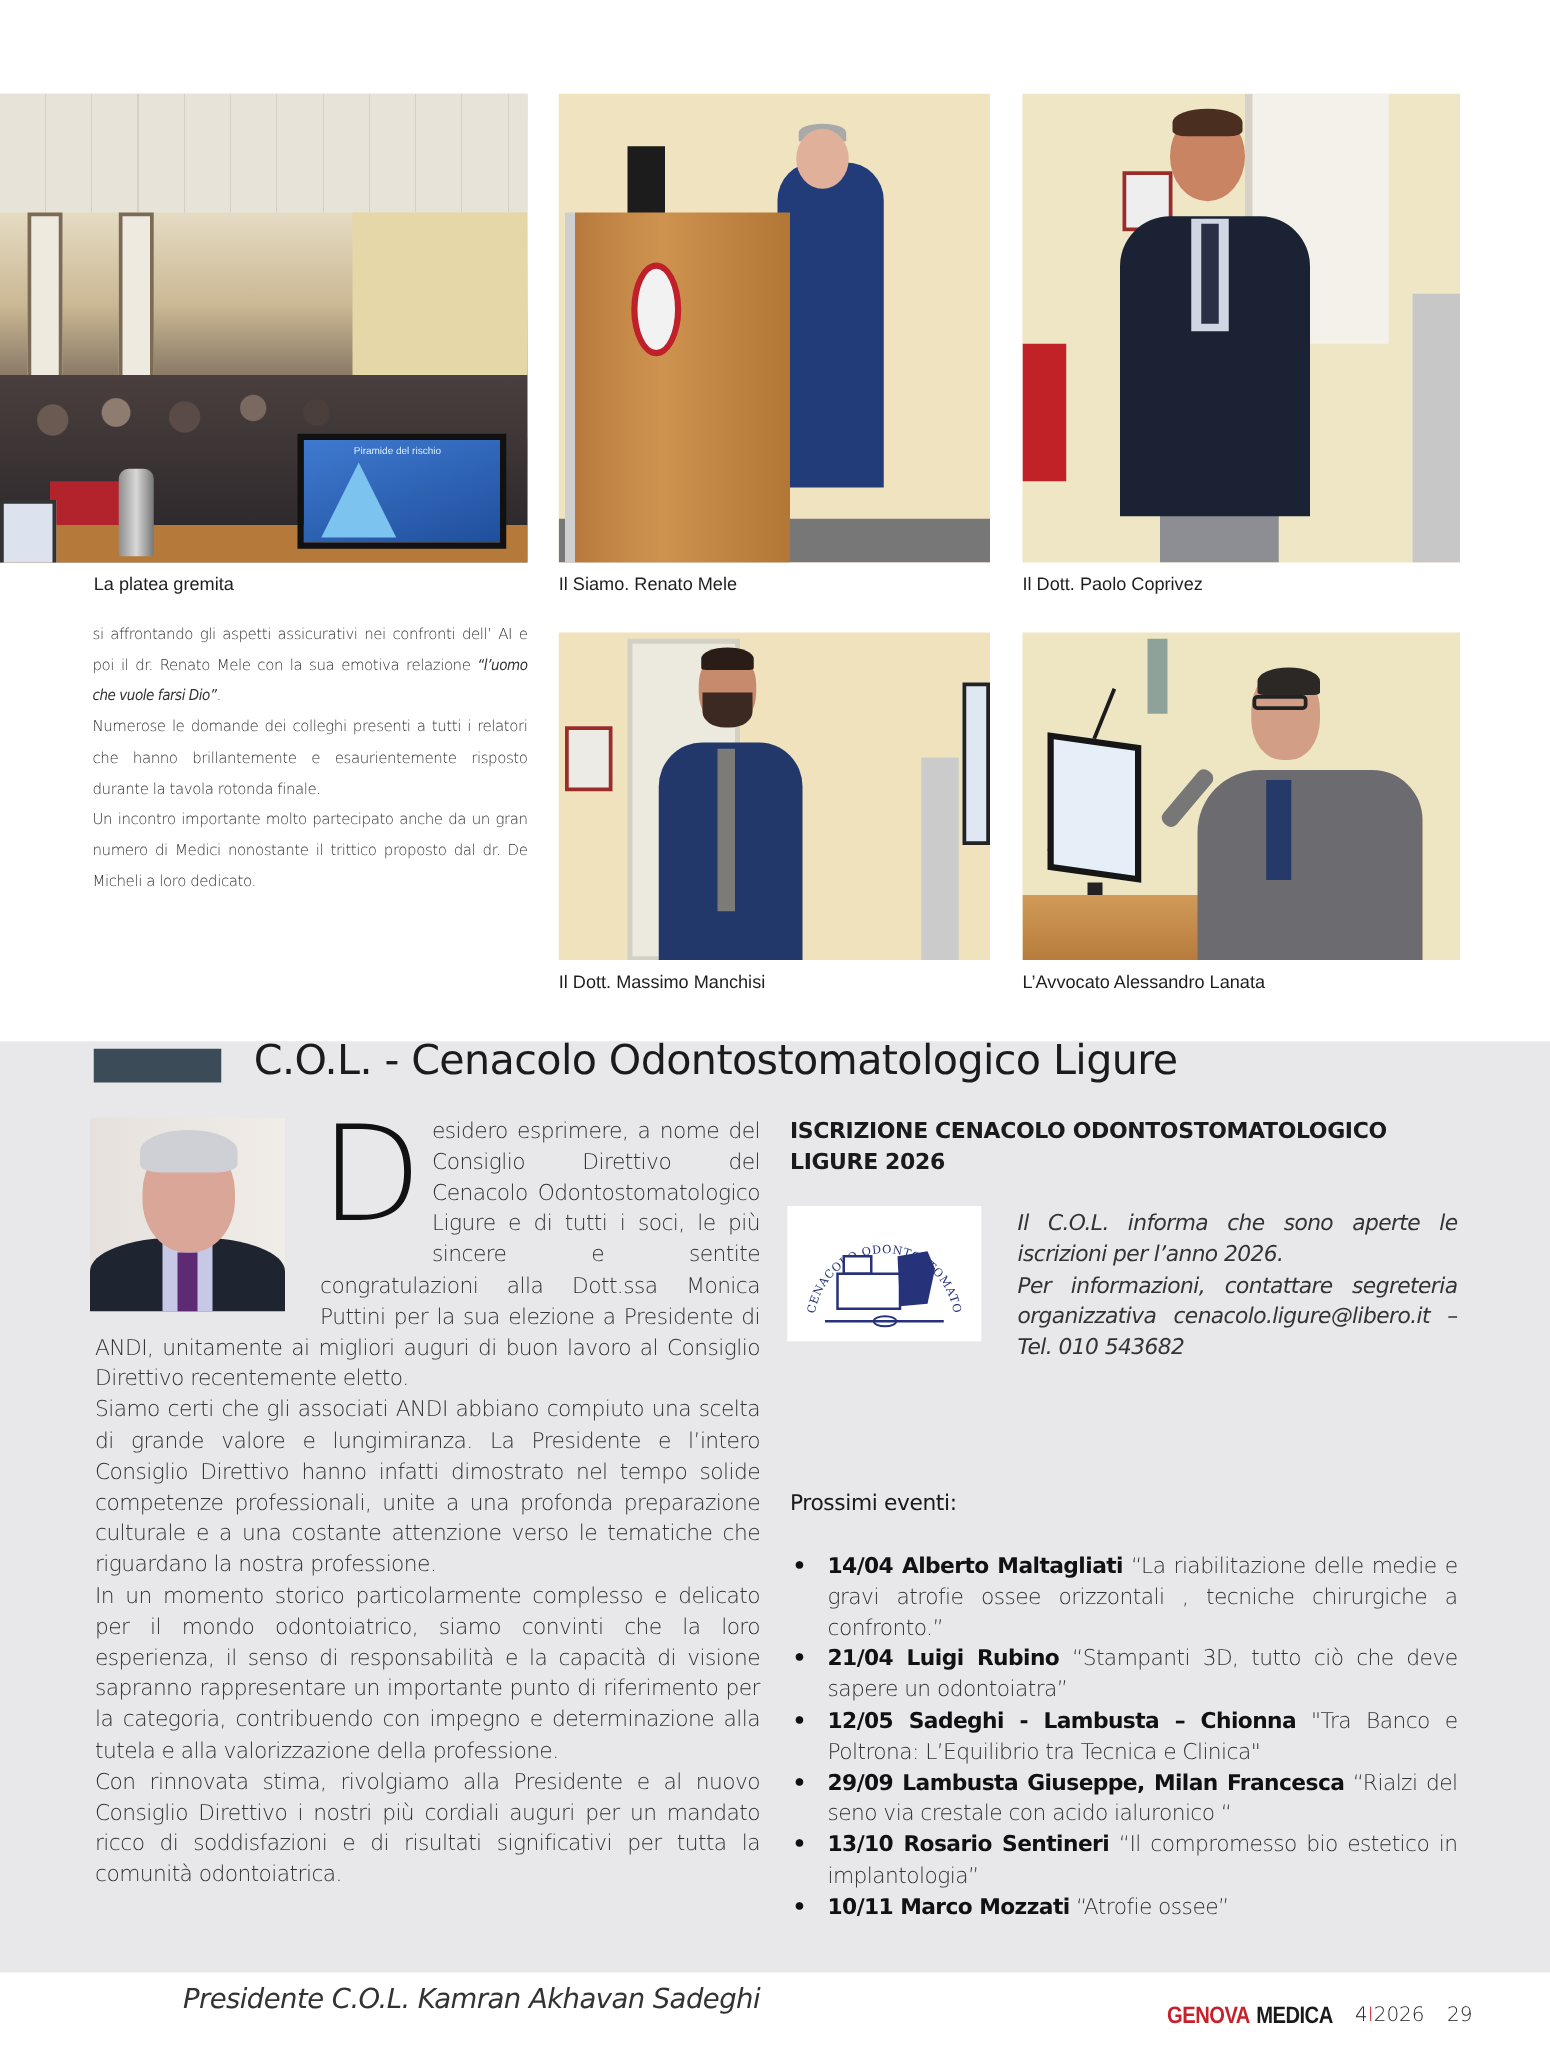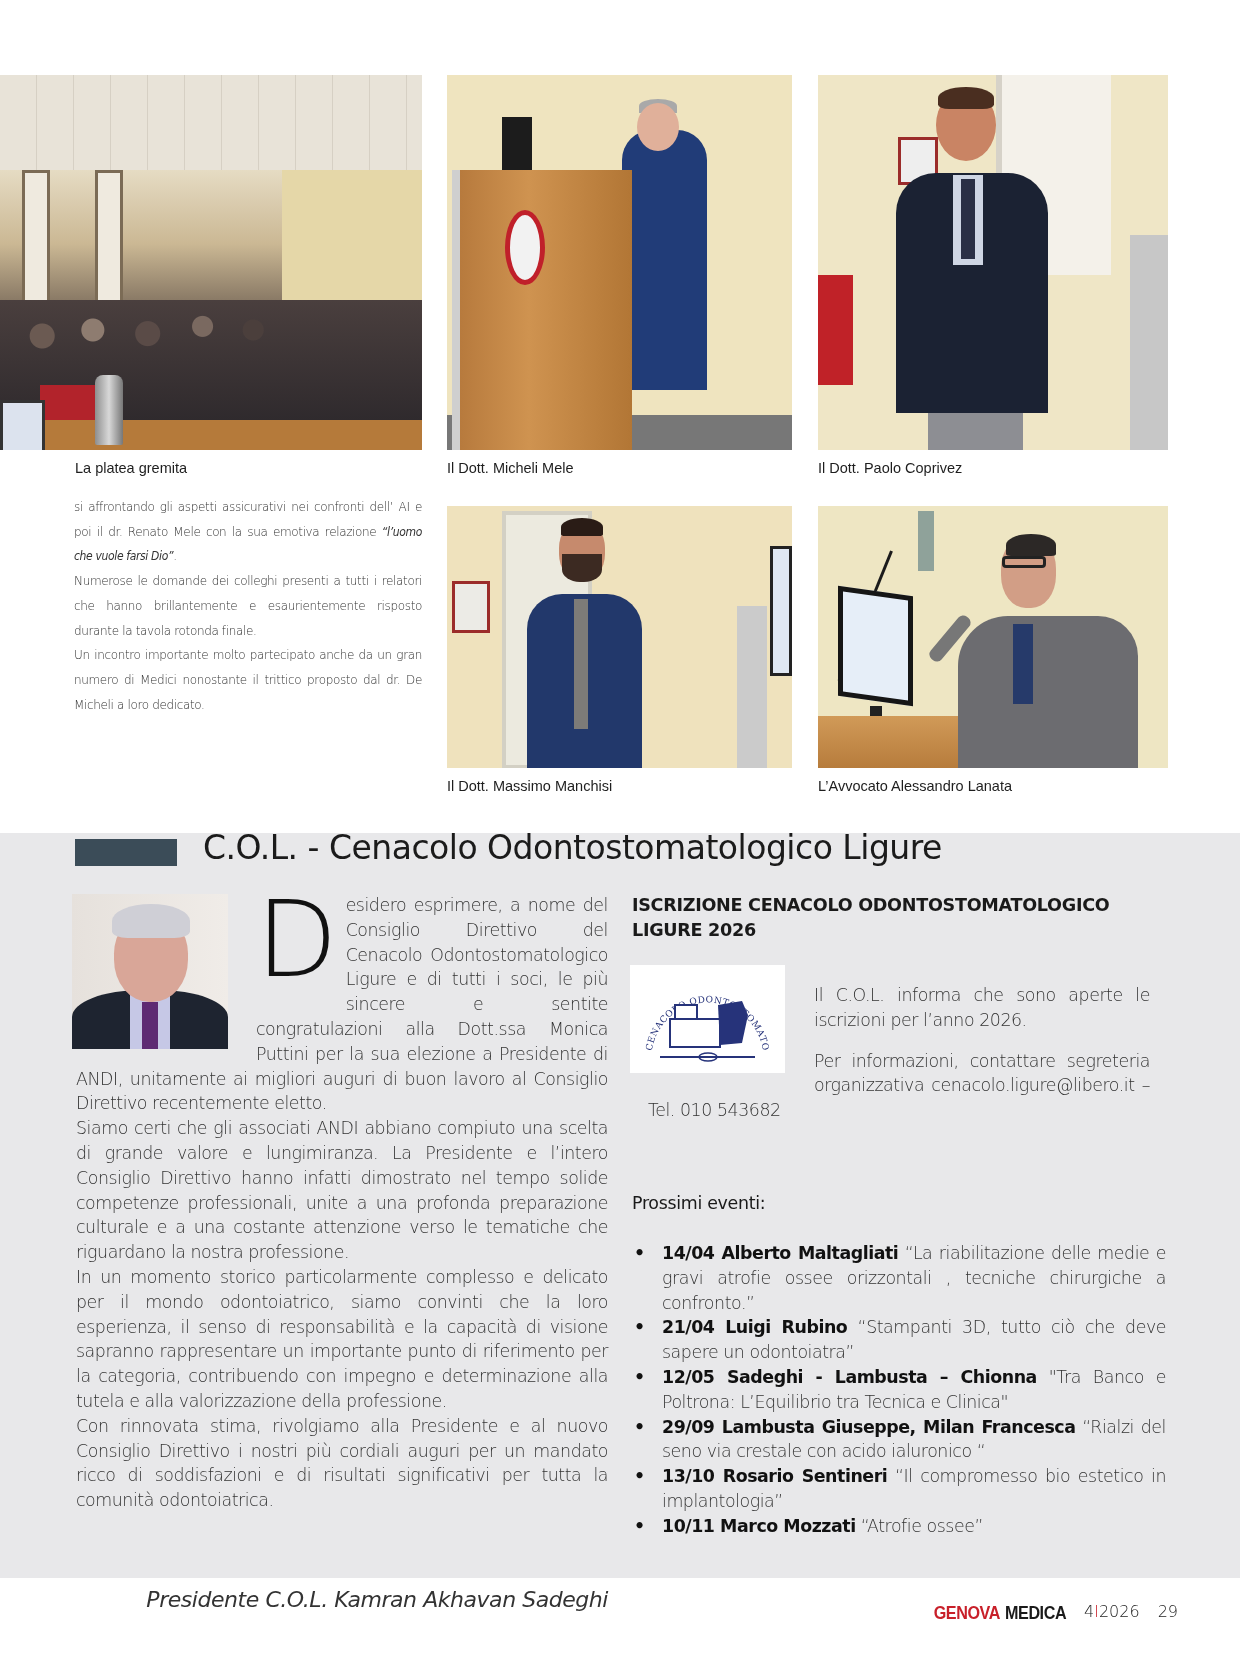"Piramide del rischio" div.monitor { html: none -> <div> <span>Piramide del rischio</span> <div></div> </div> }
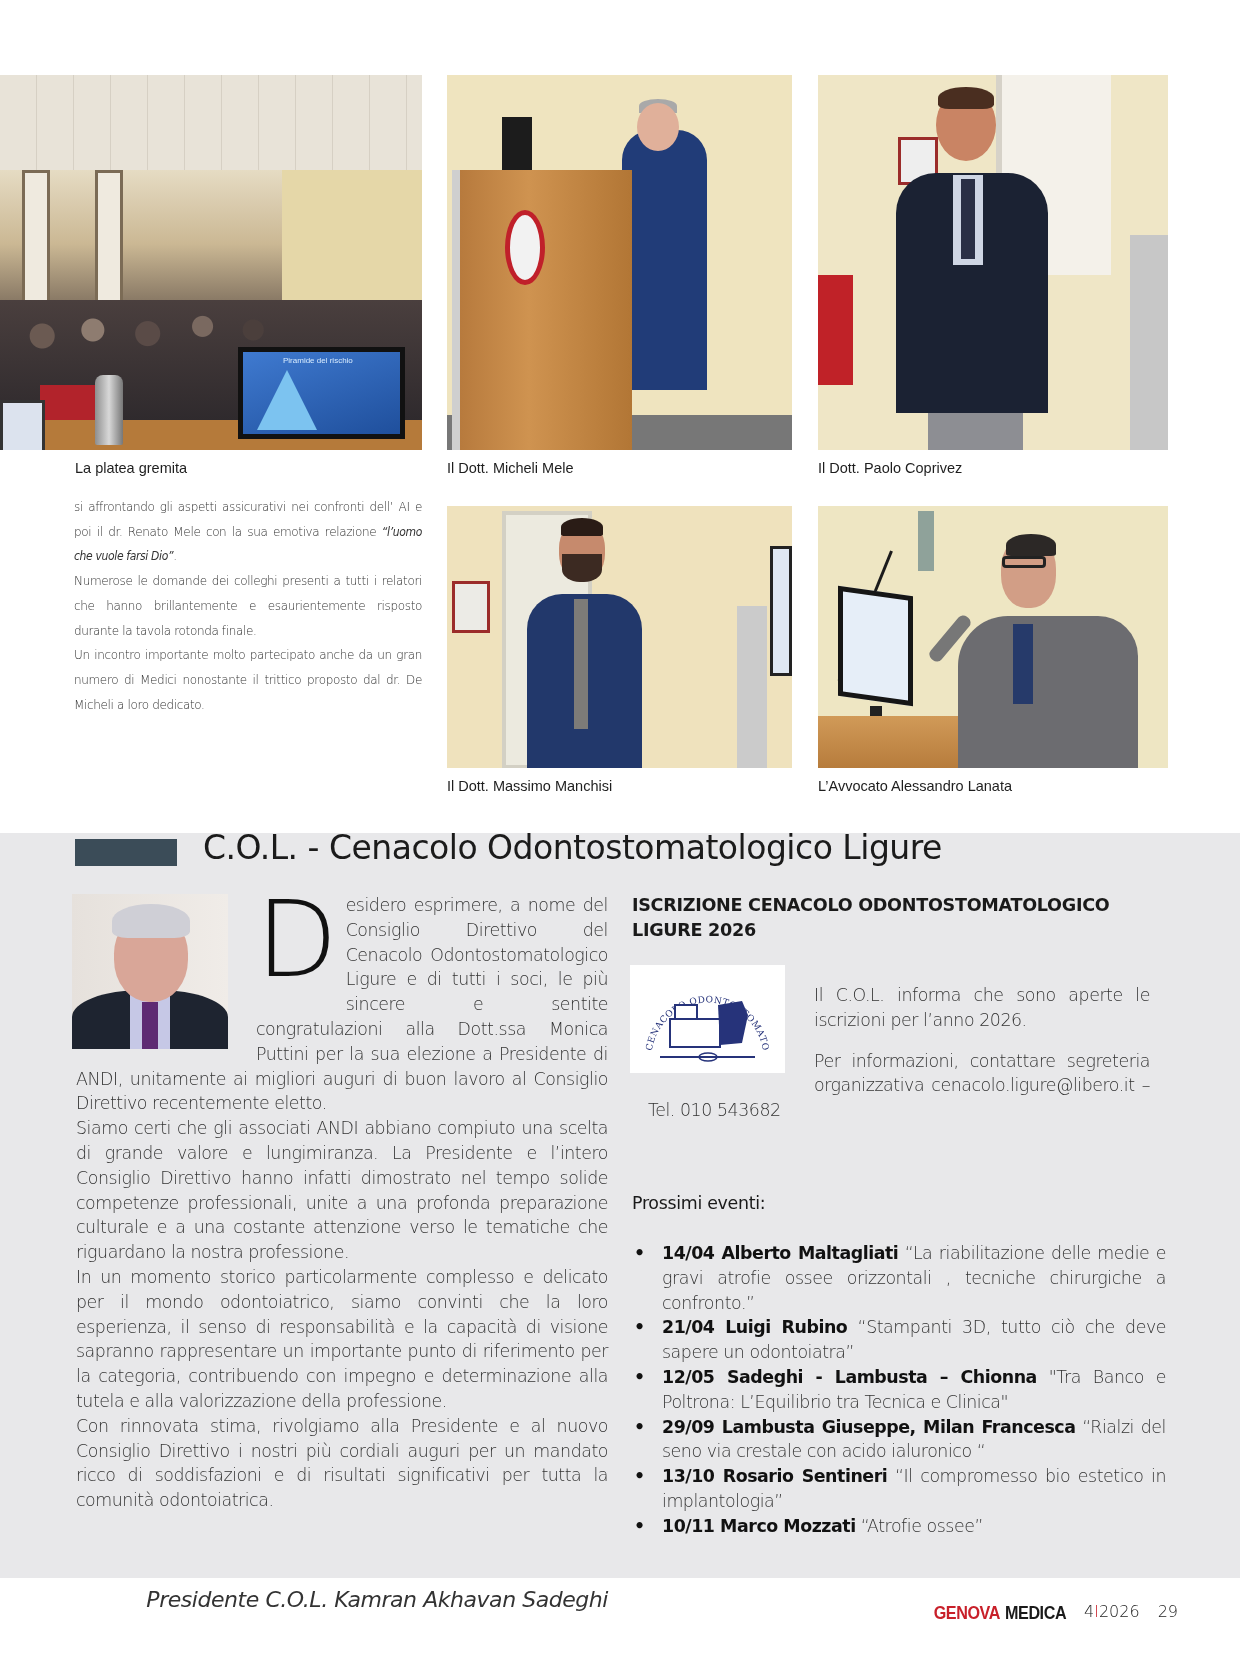"Il Dott. Micheli Mele" div.caption { text: Dott. Micheli -> Siamo. Renato }
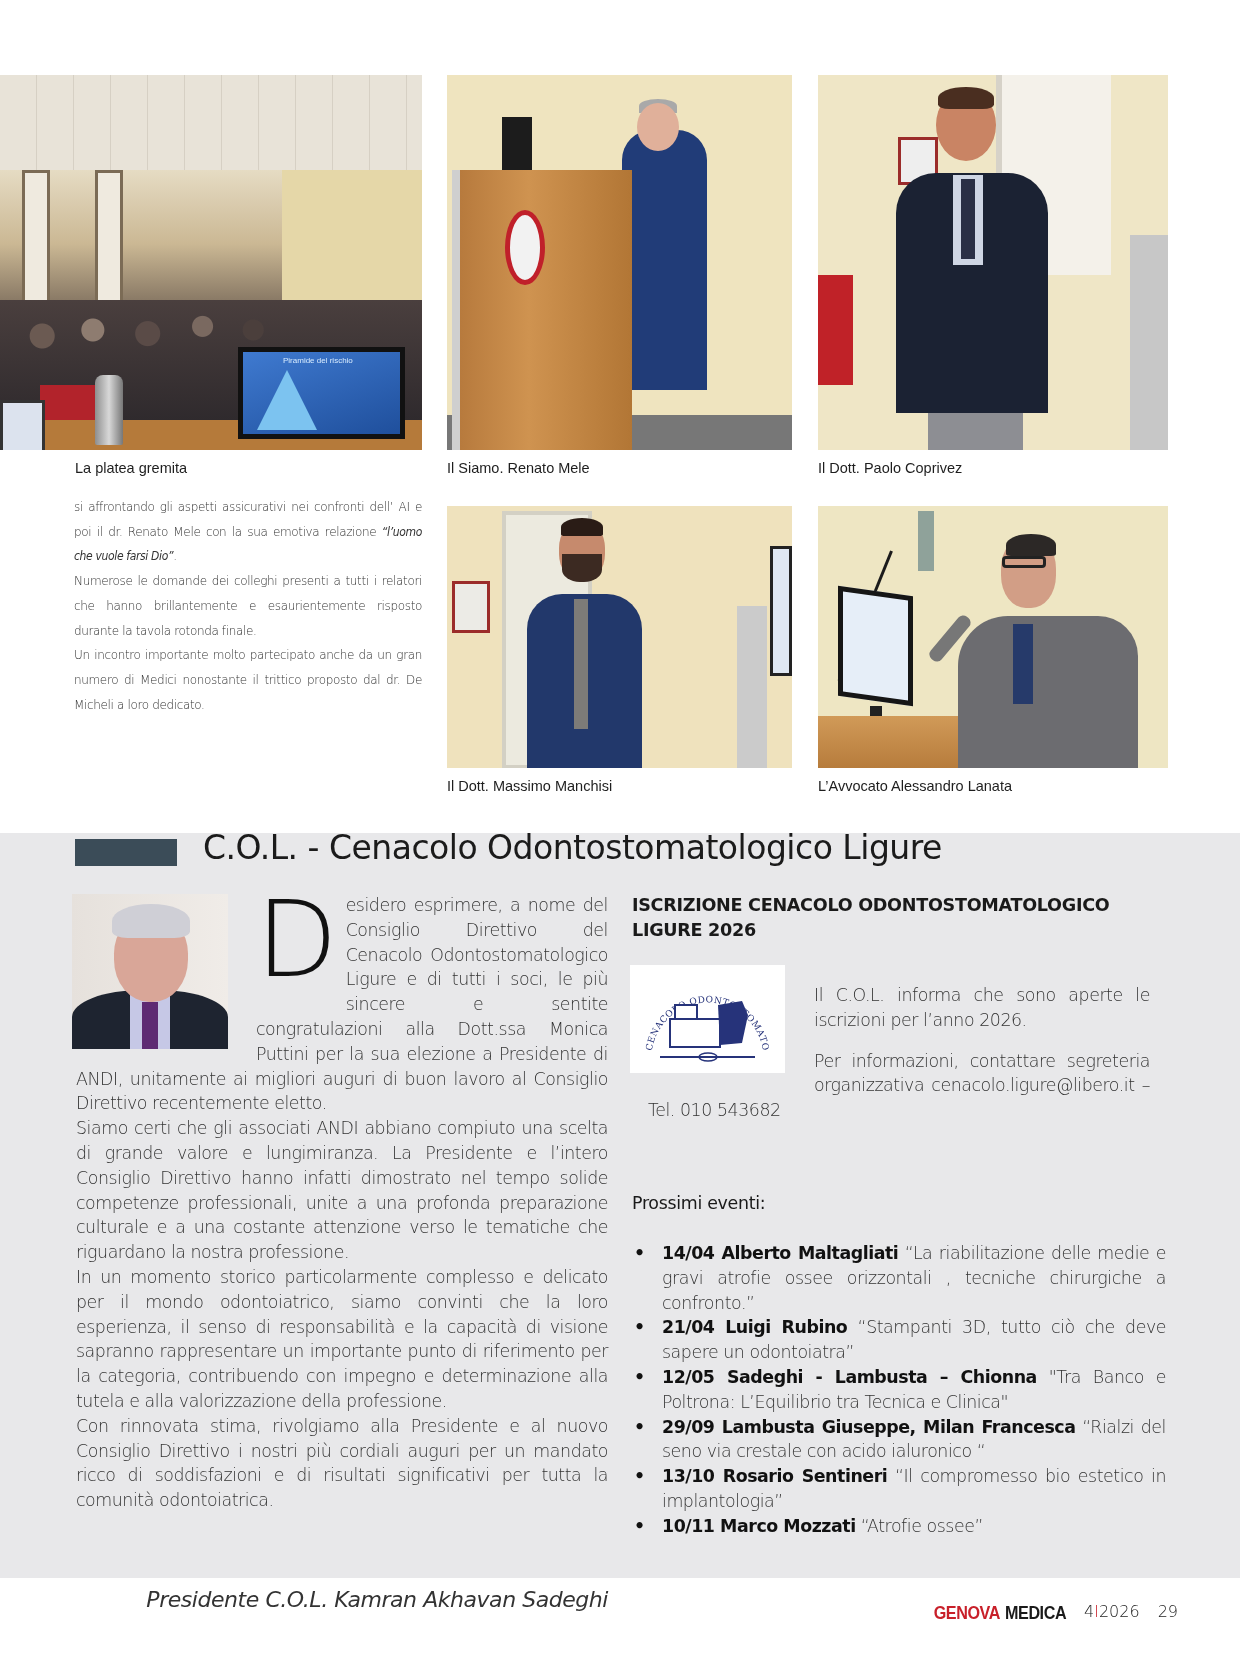"Il C.O.L. informa che sono" #iscr-body p { font-style: none -> italic; margin: 16px -> 0 }
